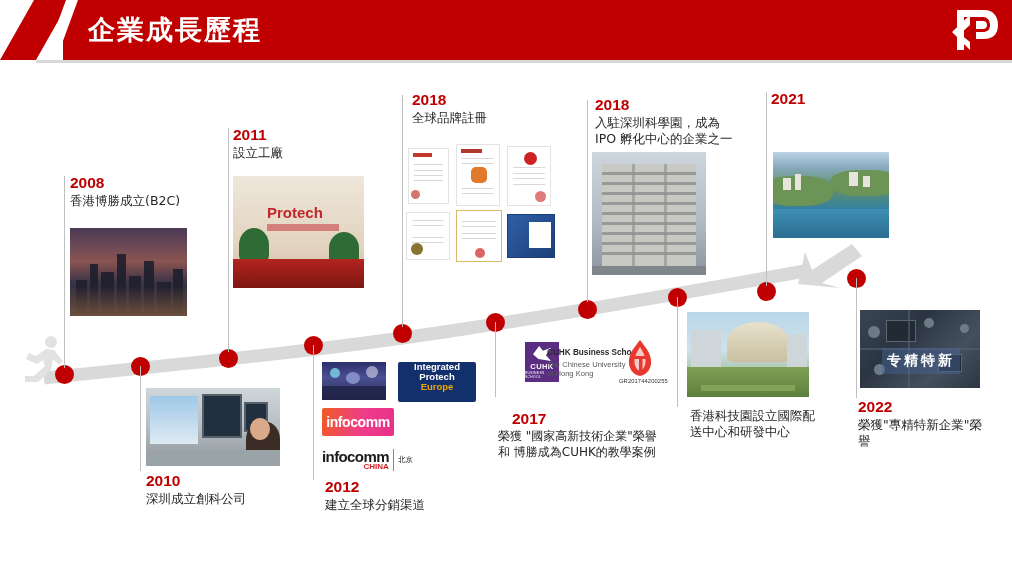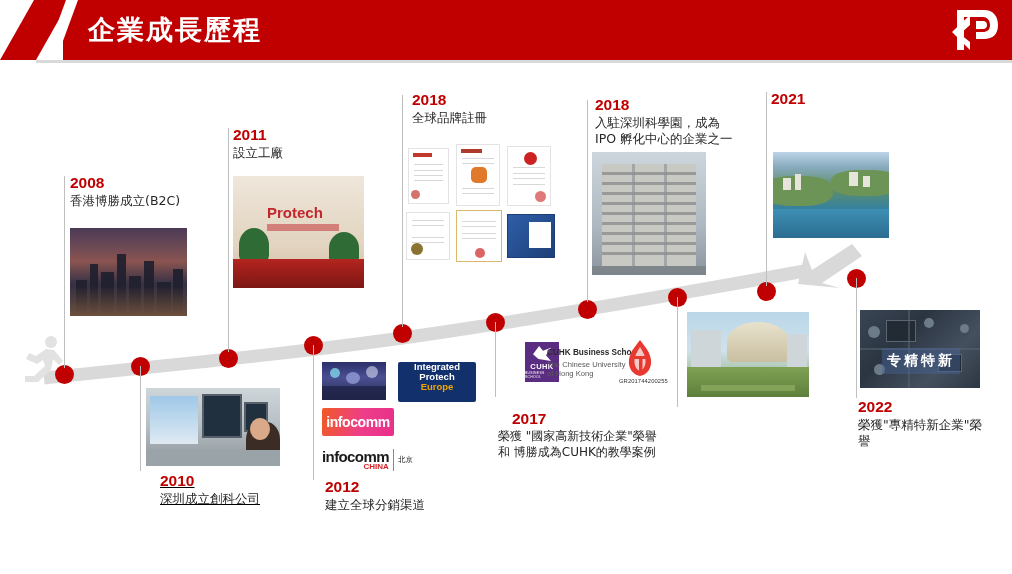"香港科技園設立國際配" div.desc { html: none -> <div>香港科技園設立國際配 送中心和研發中心</div> }
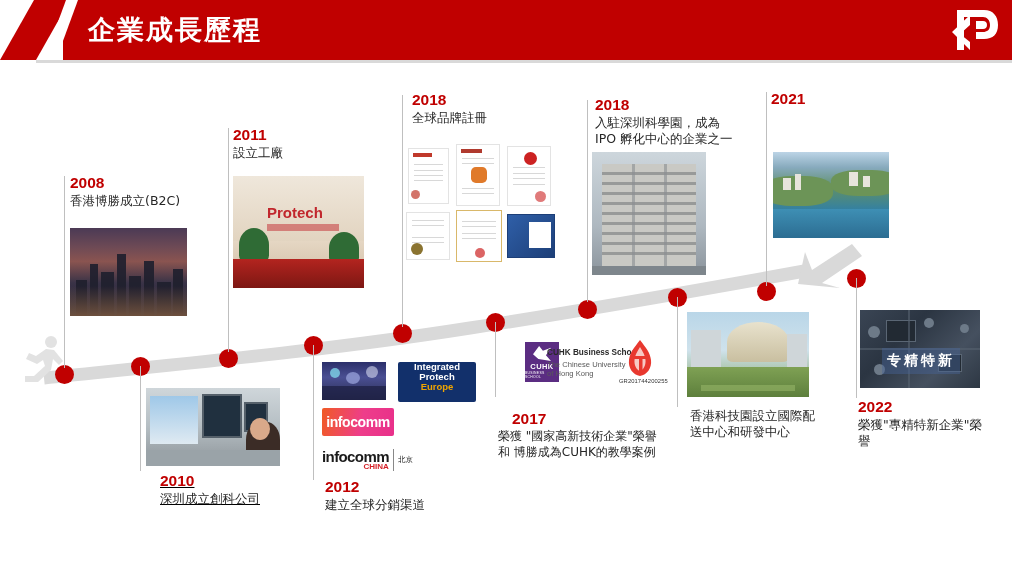"2010" div.label { left: 160px -> 146px; text-decoration: underline -> none }
